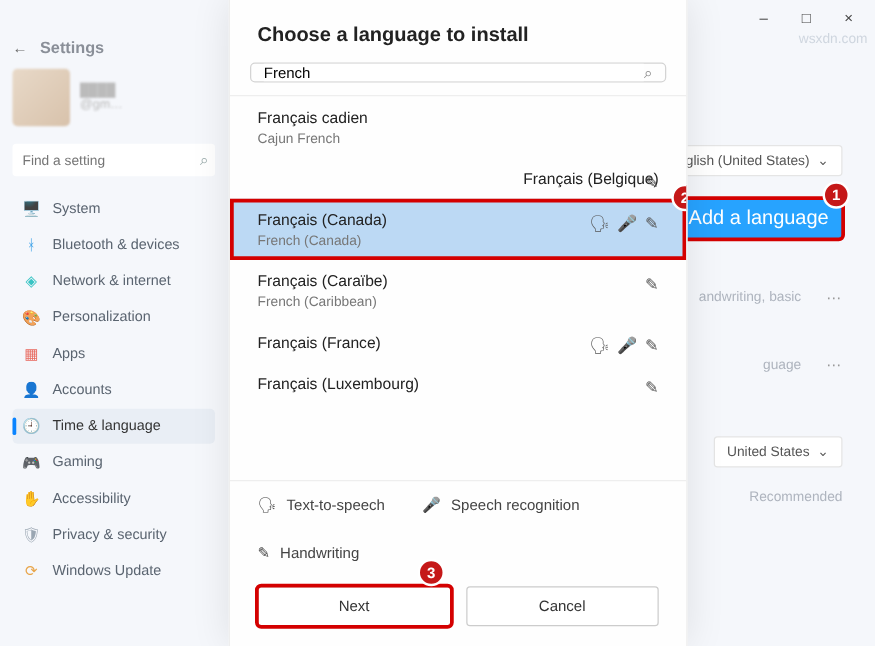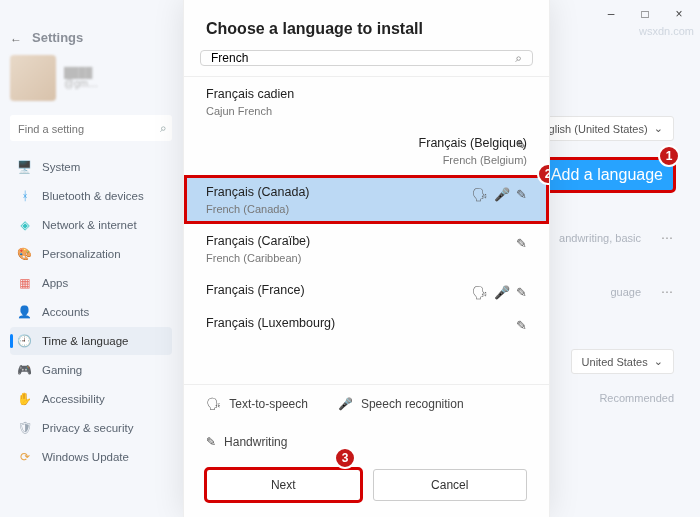"French (Belgium)" div.local { html: <div>French (Belgium)</div> -> none }
